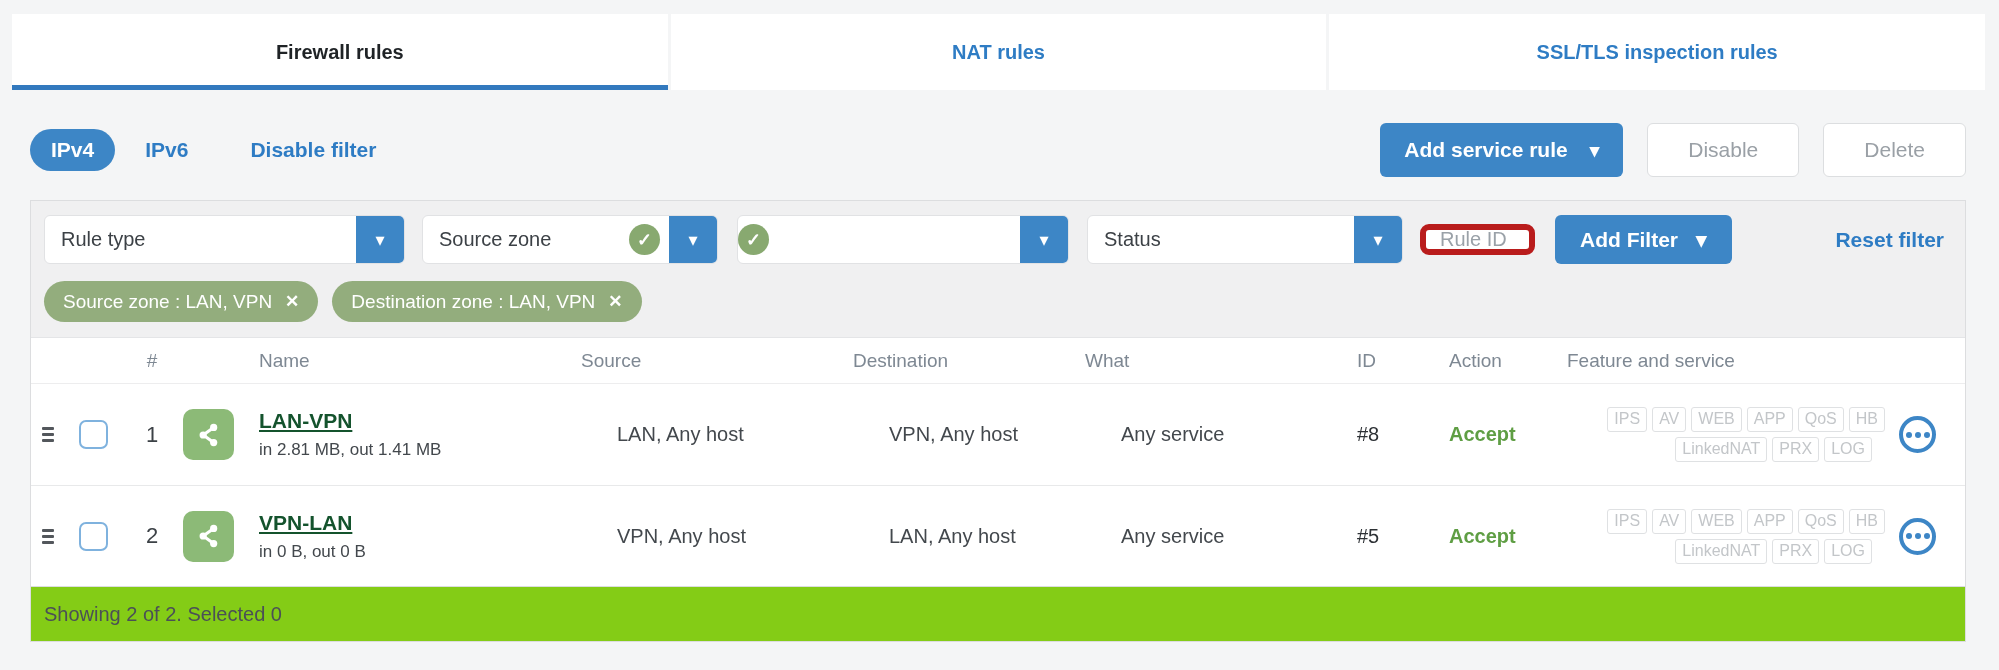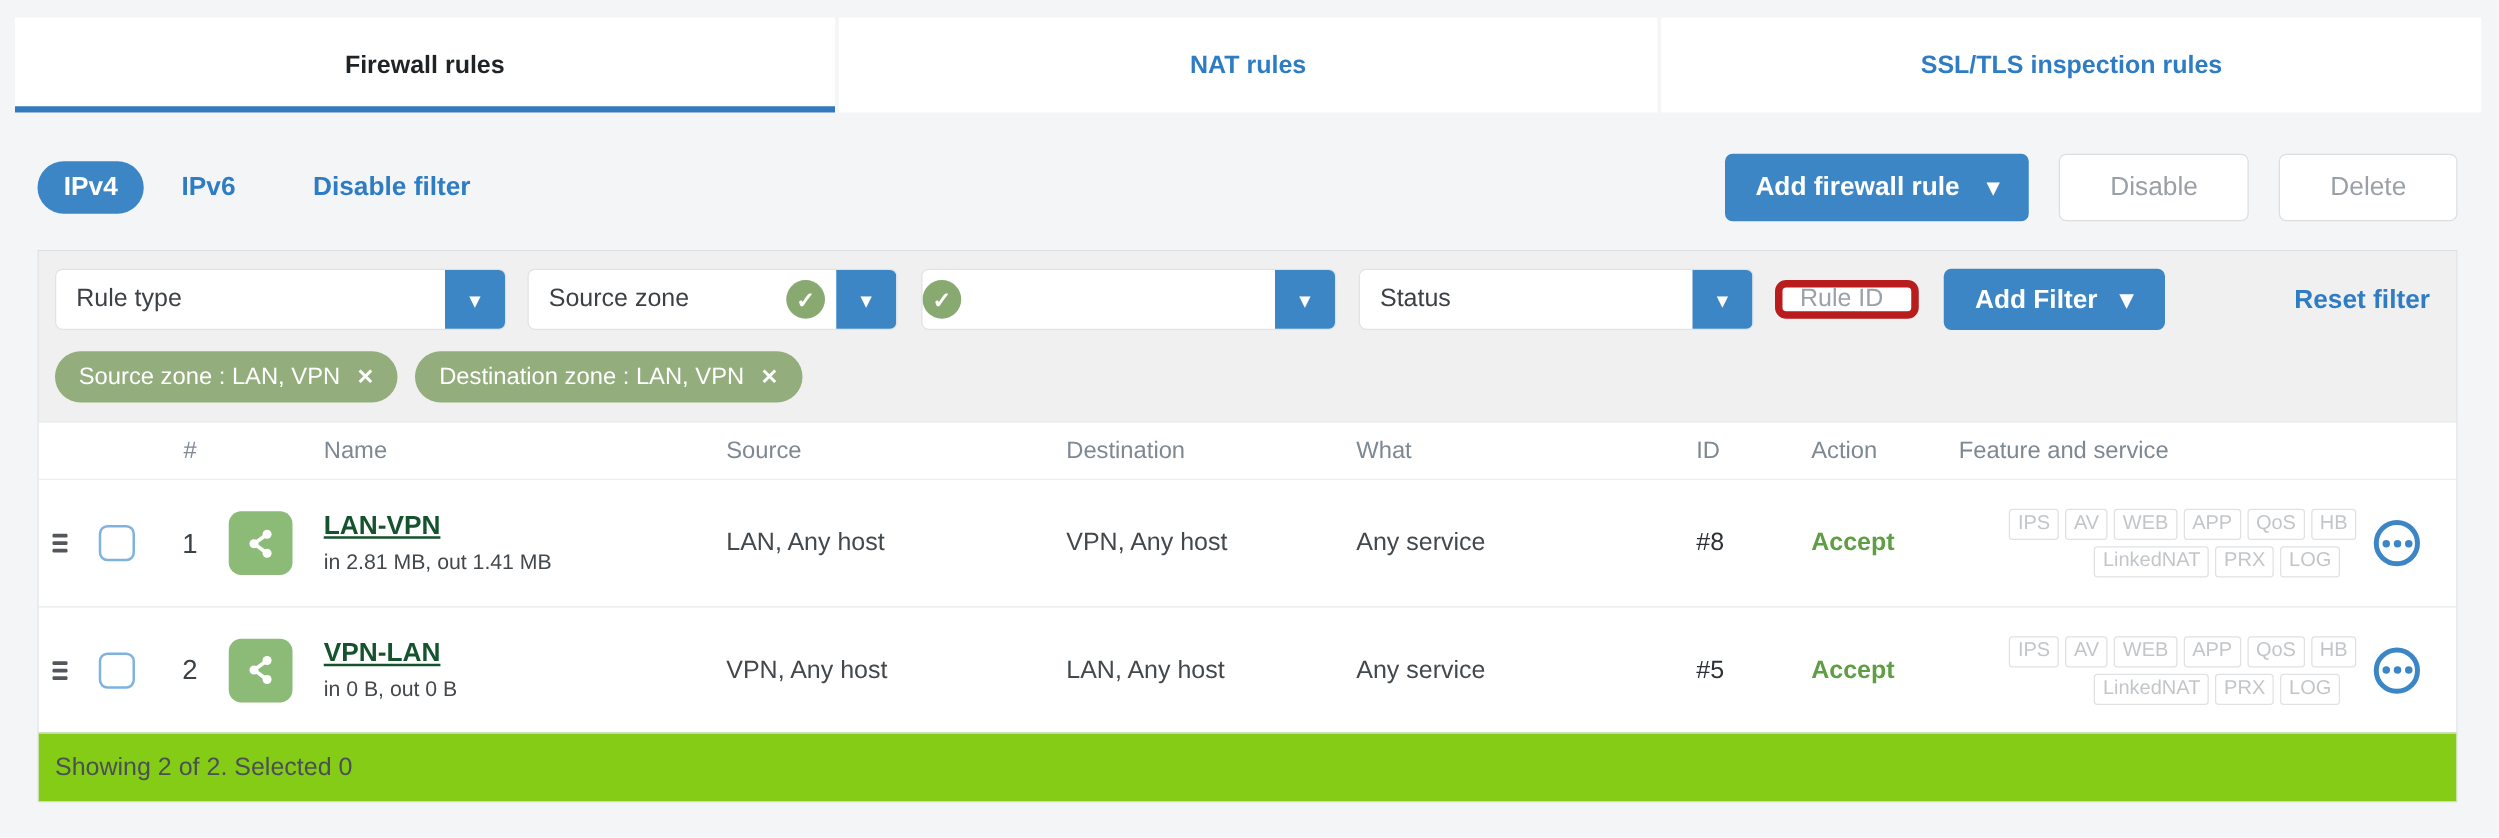"Add firewall rule" span { text: firewall -> service }
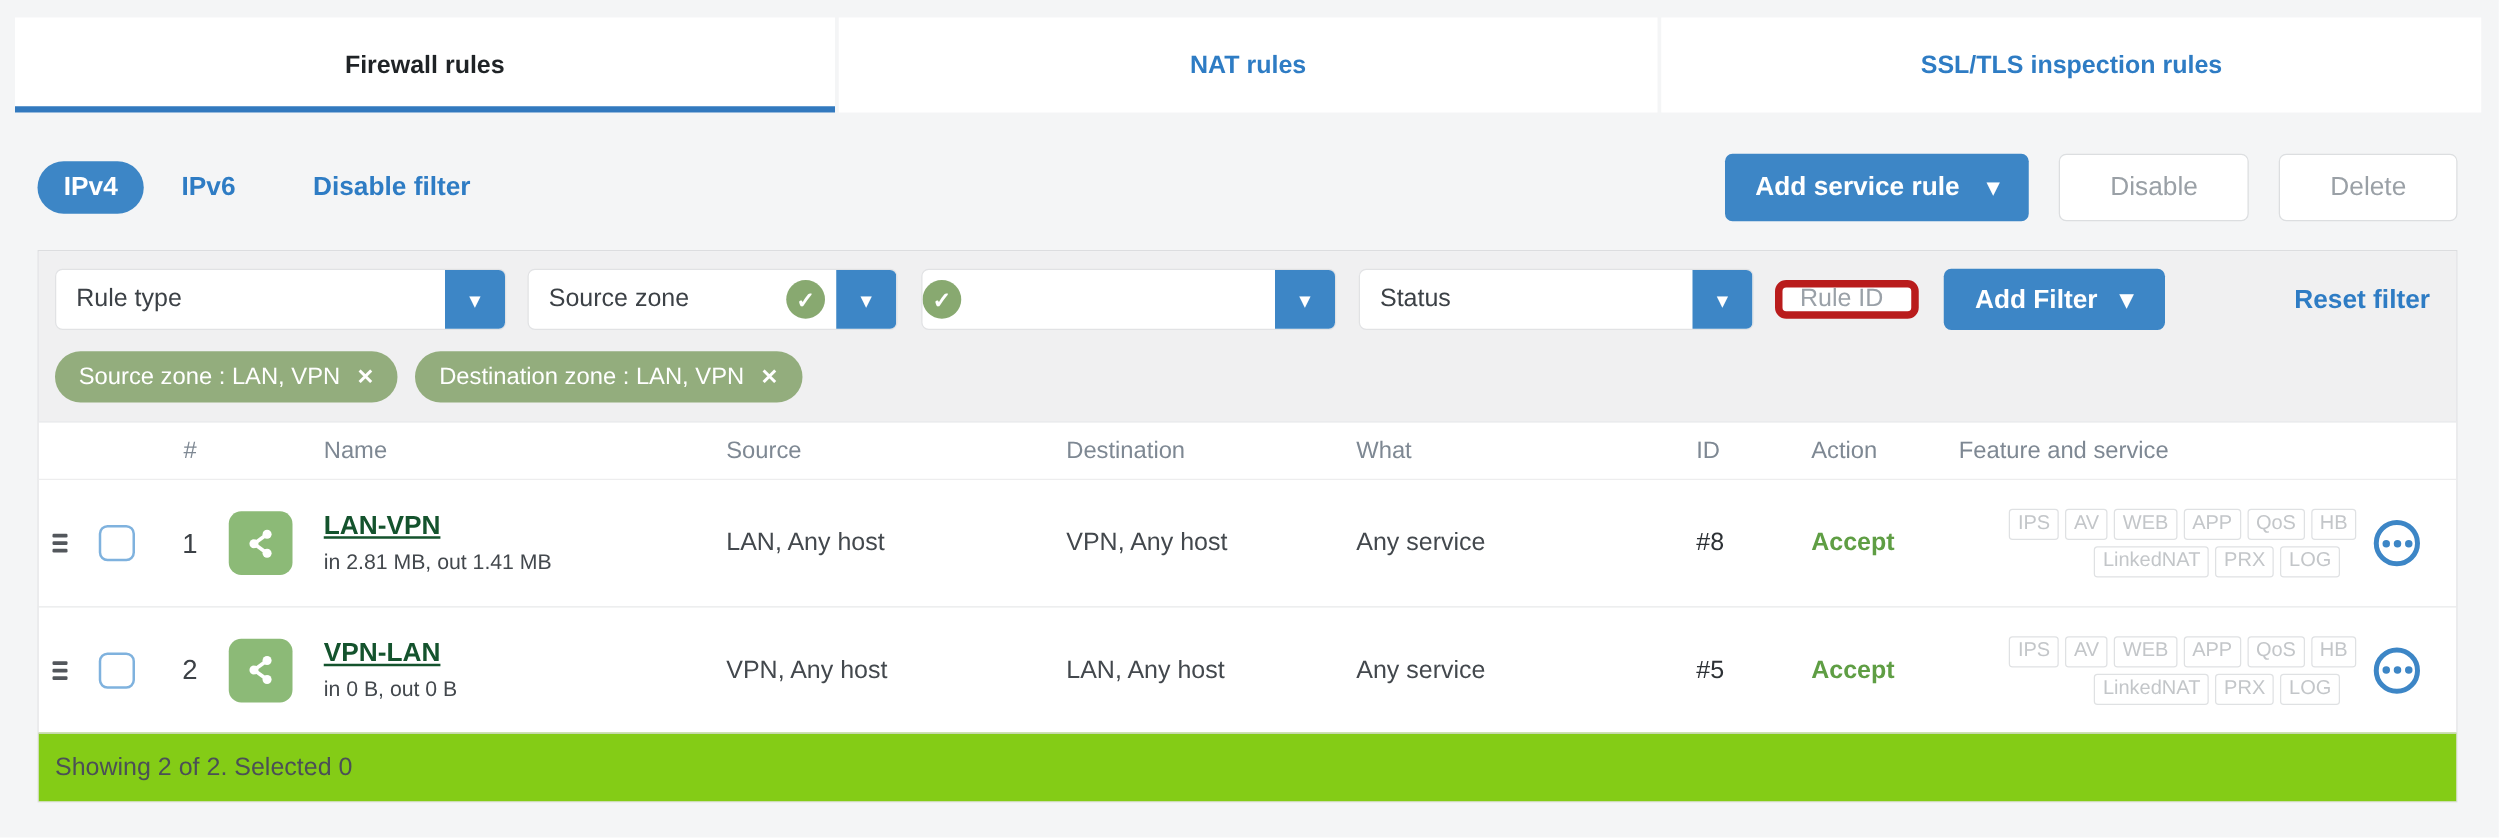"LAN, Any host" .cell-text { margin-left: none -> 36px }
